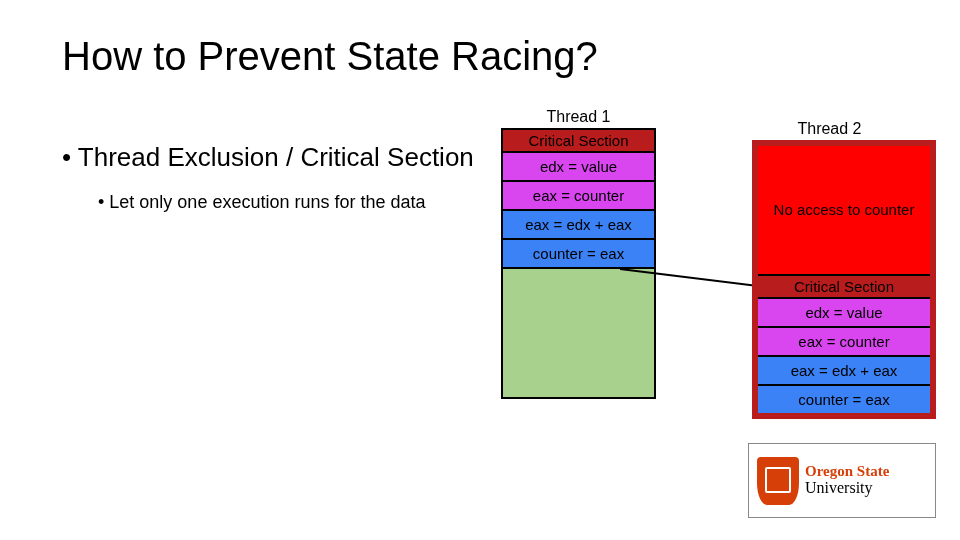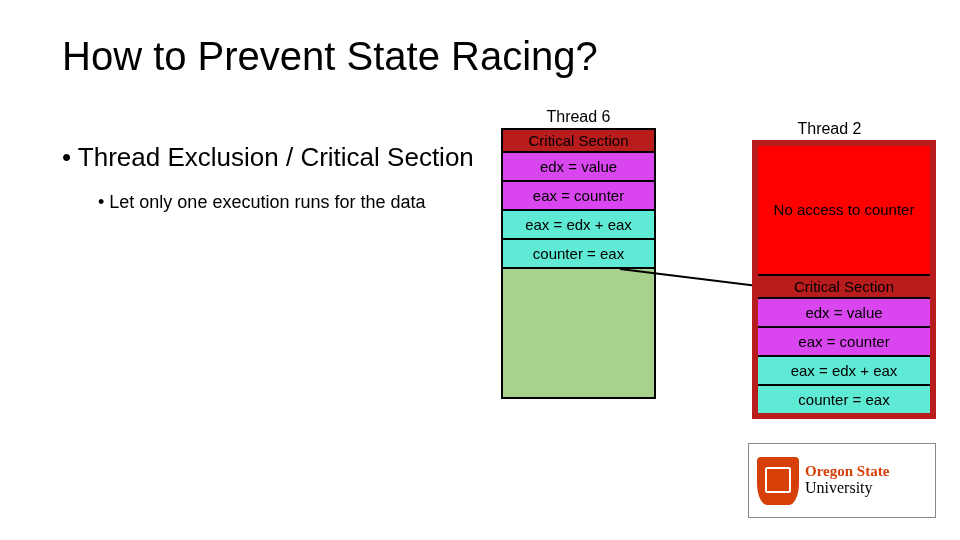"Thread 6" div.t1-header { text: 6 -> 1 }
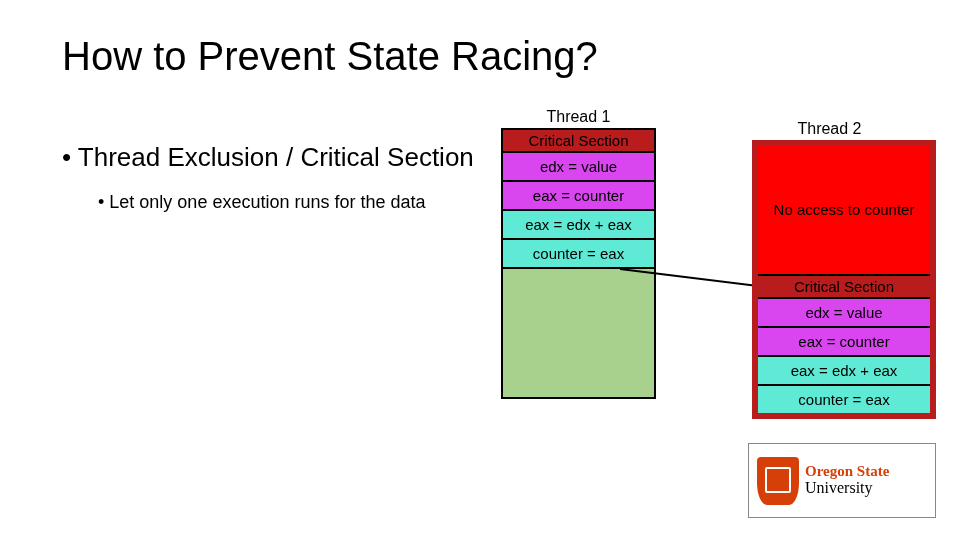"eax = edx + eax" .row { background: #5eead4 -> #3b82f6 }
